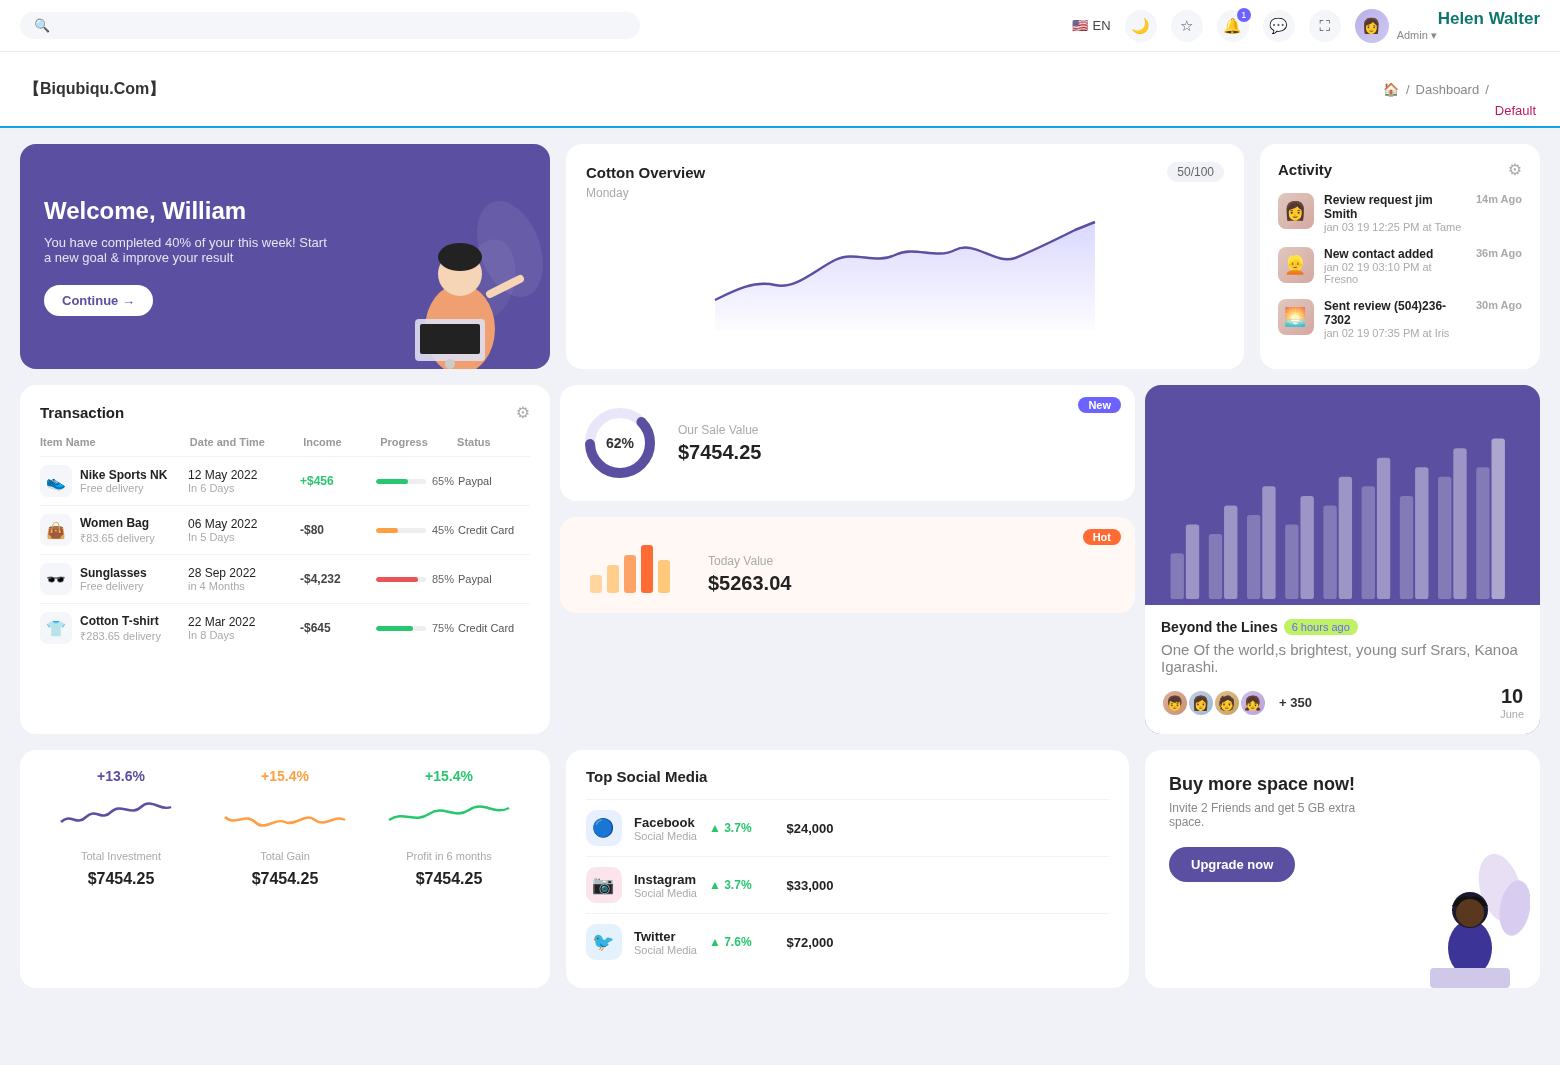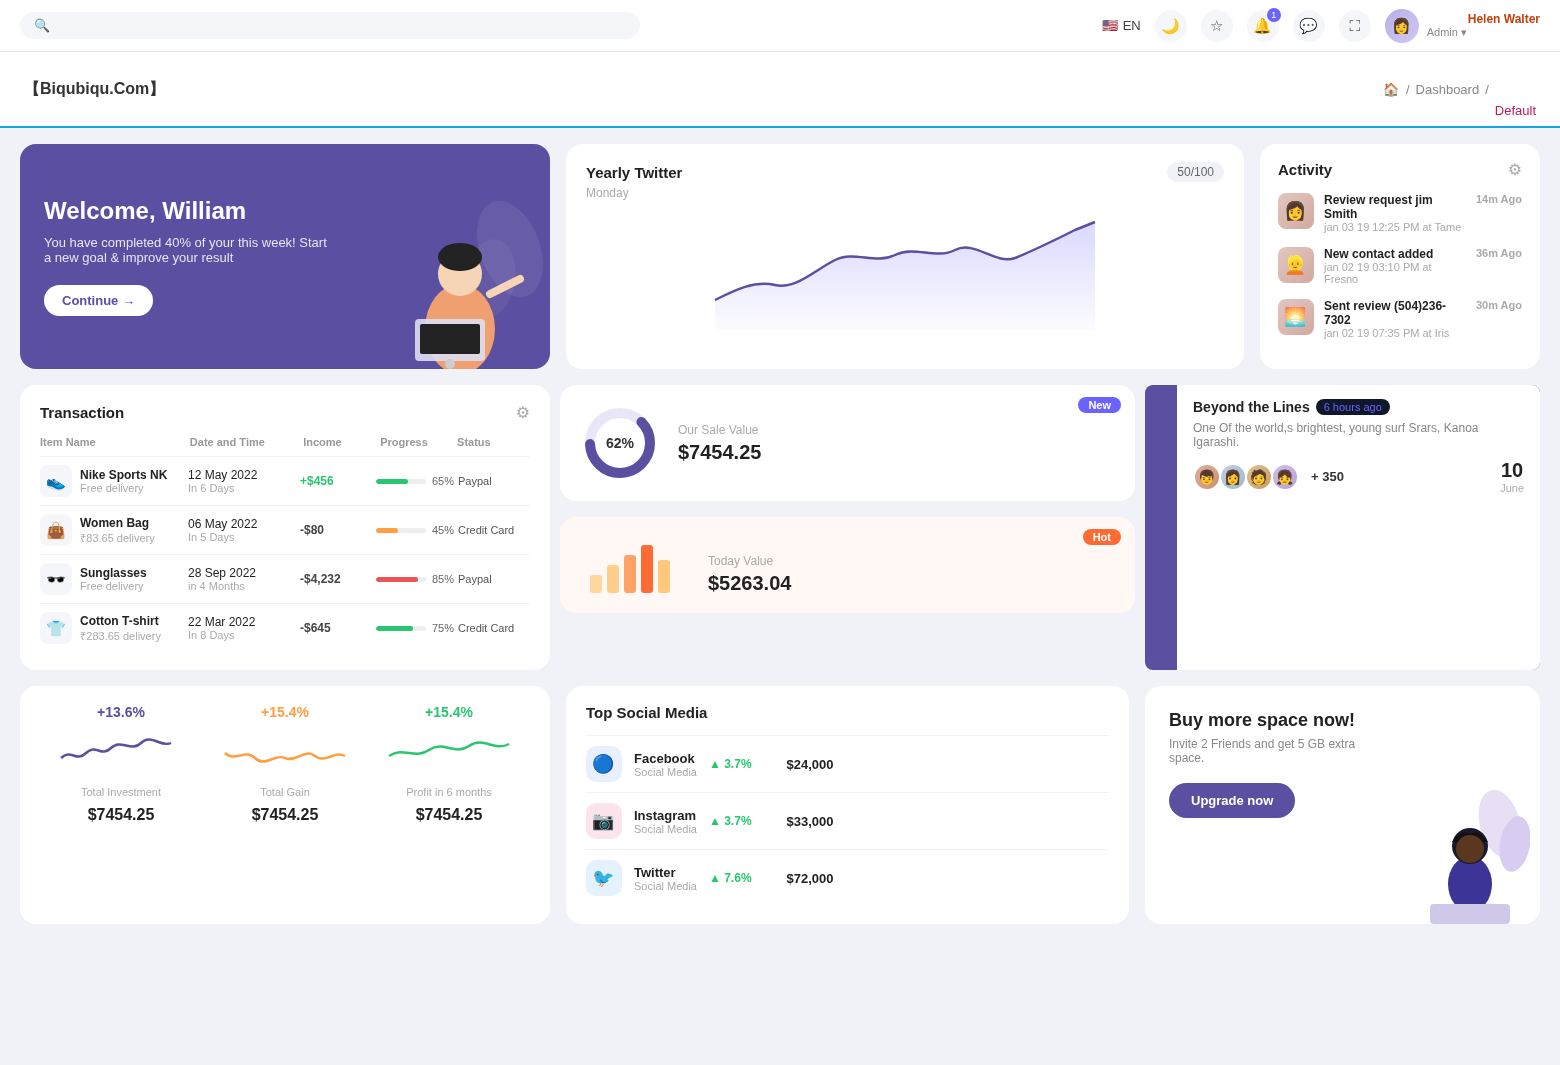"Helen Walter" .user-name { color: #c2410c -> #0f766e; font-size: 12px -> 17px }
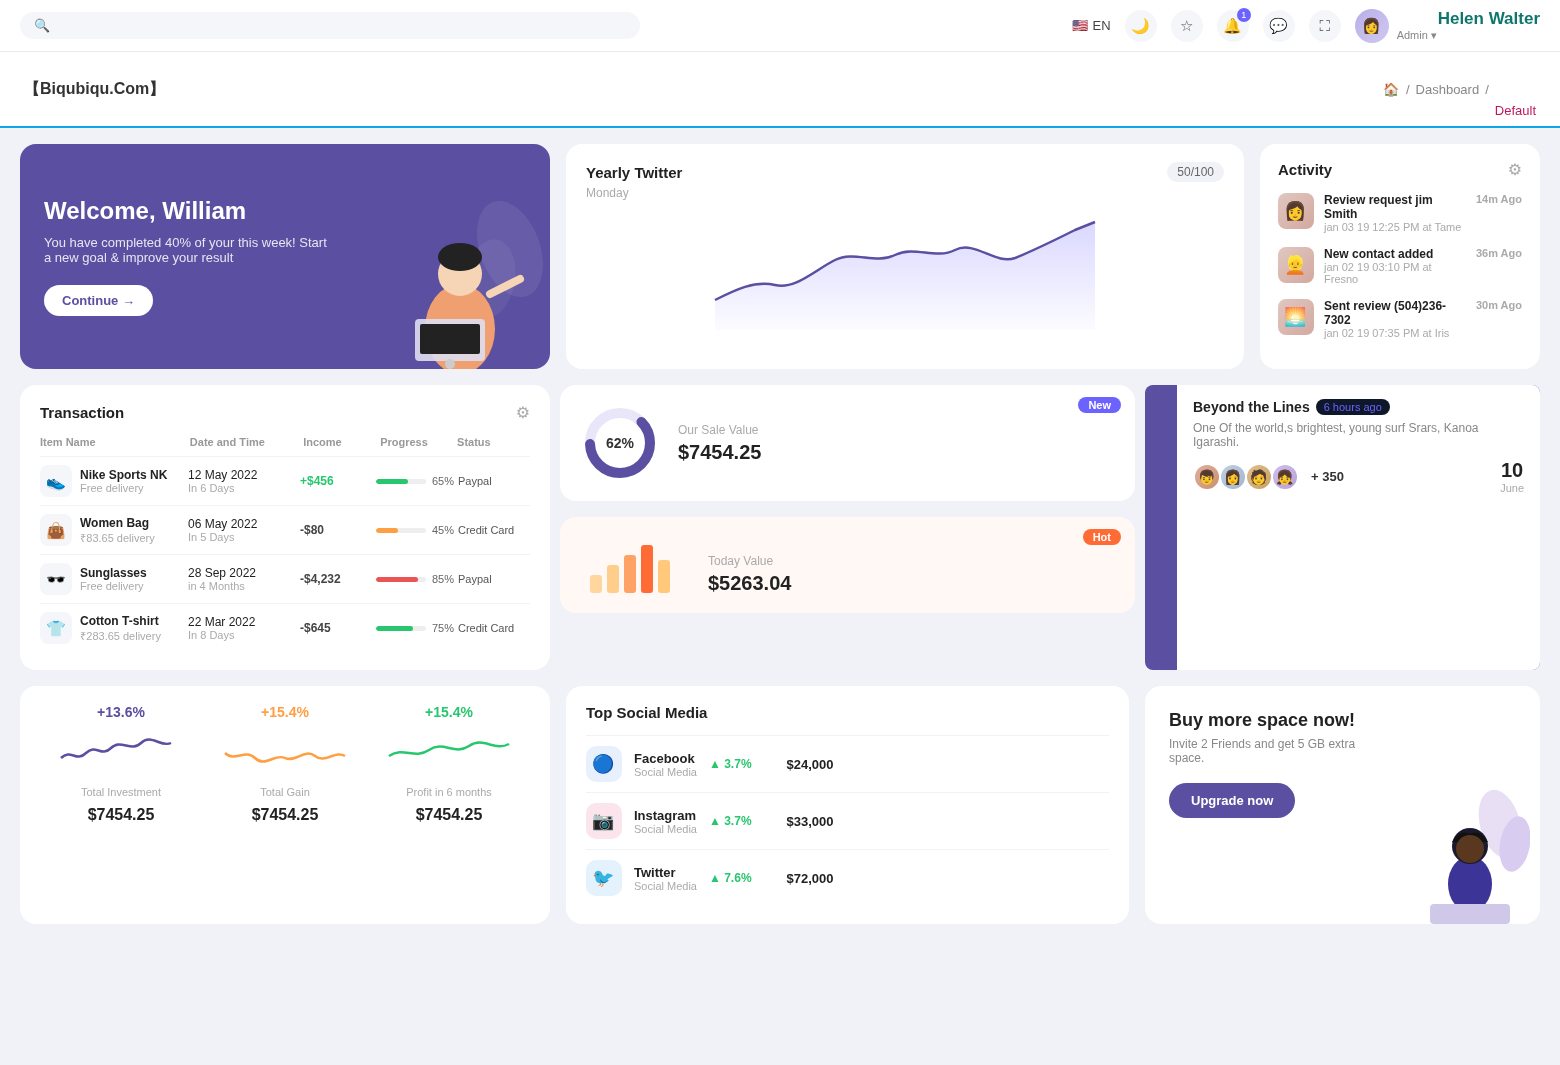"Yearly Twitter" span.card-title { text: Yearly Twitter -> Cotton Overview }
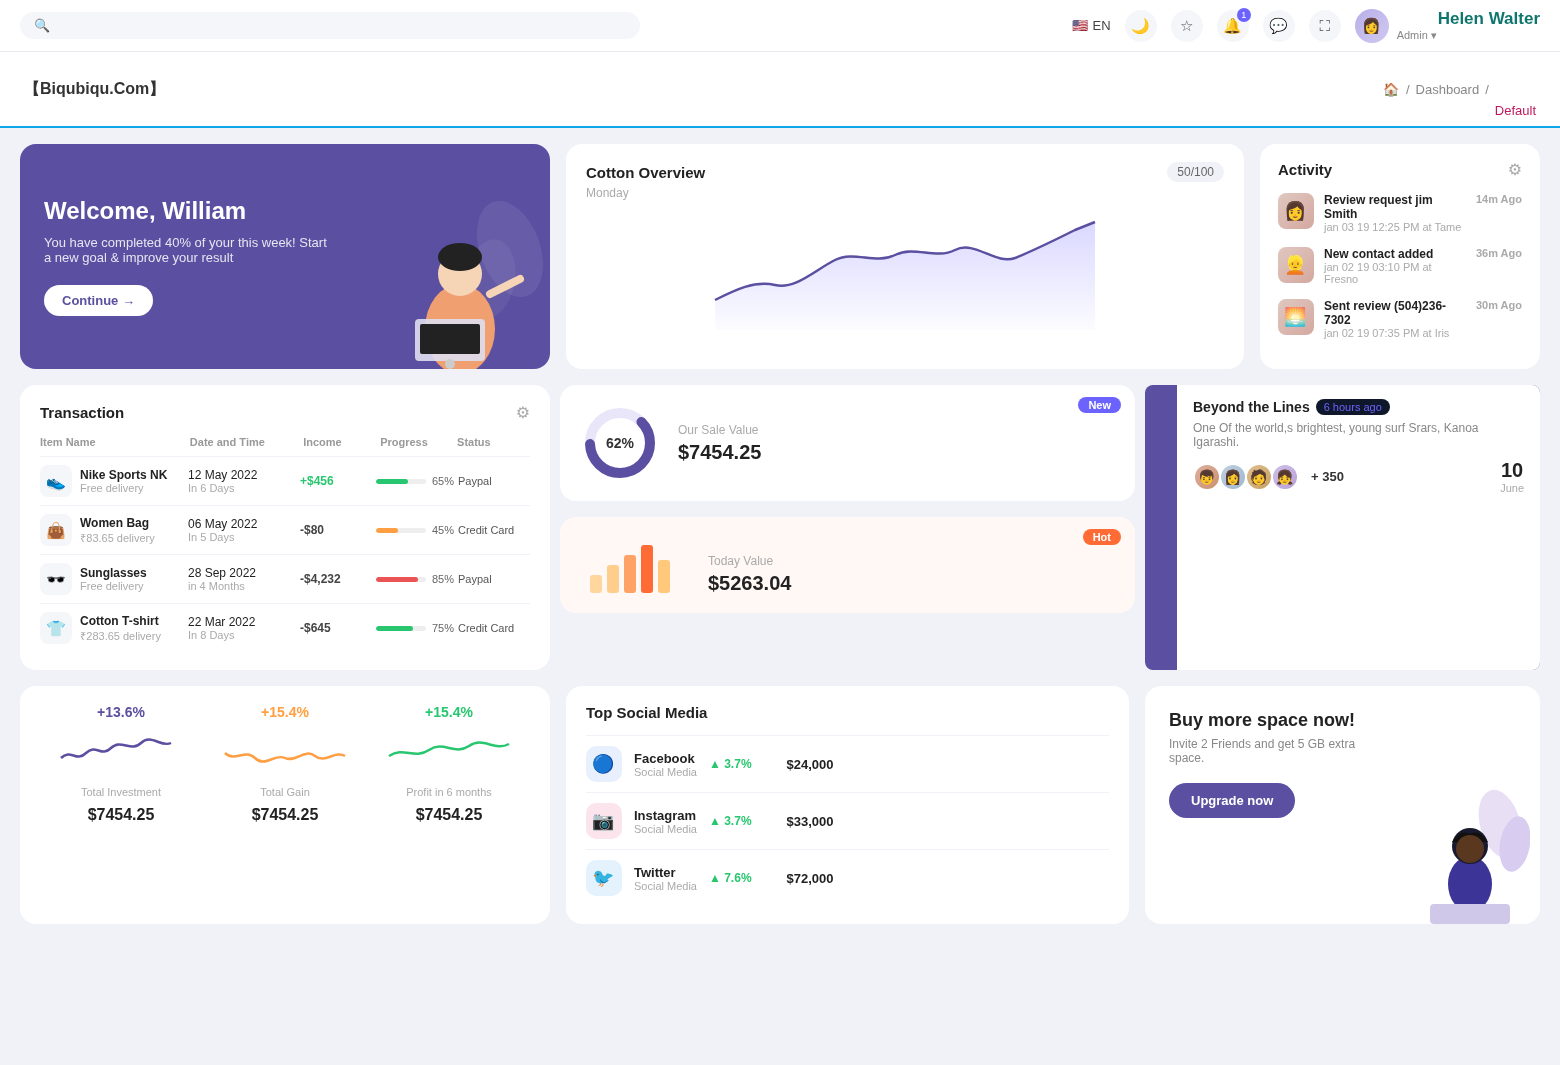"Beyond the Lines" div { border-radius: 8px -> 16px; flex-direction: row -> column }
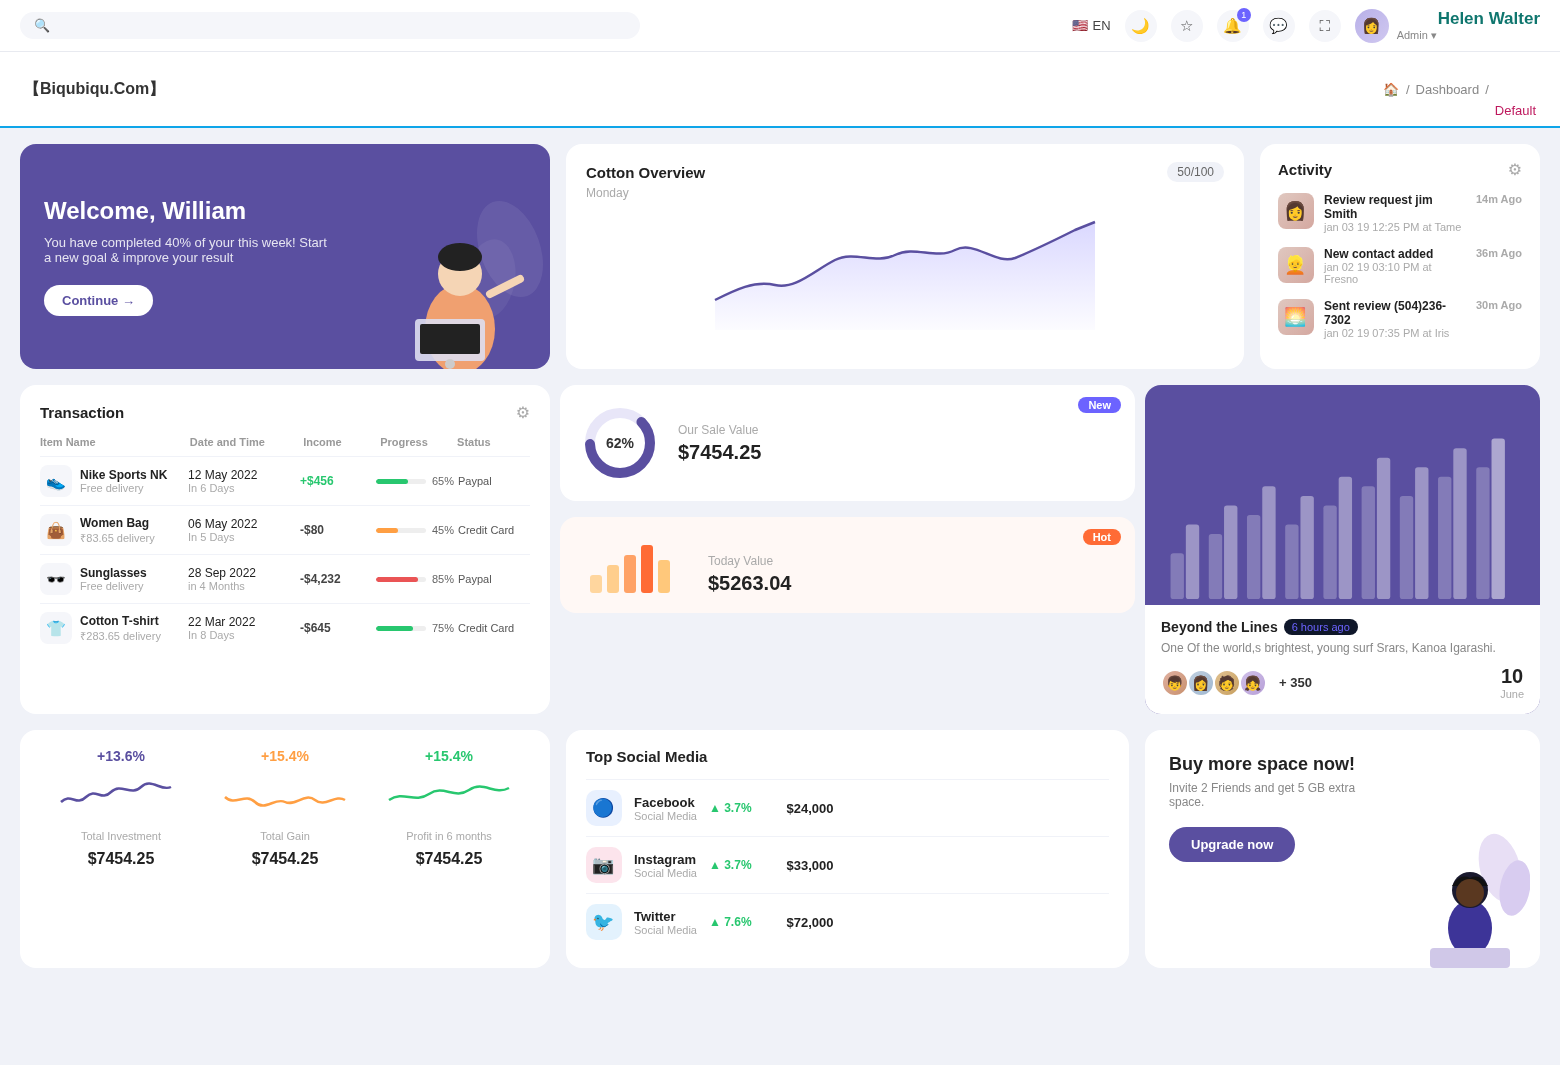"6 hours ago" span { background: #0f172a -> #bef264 }
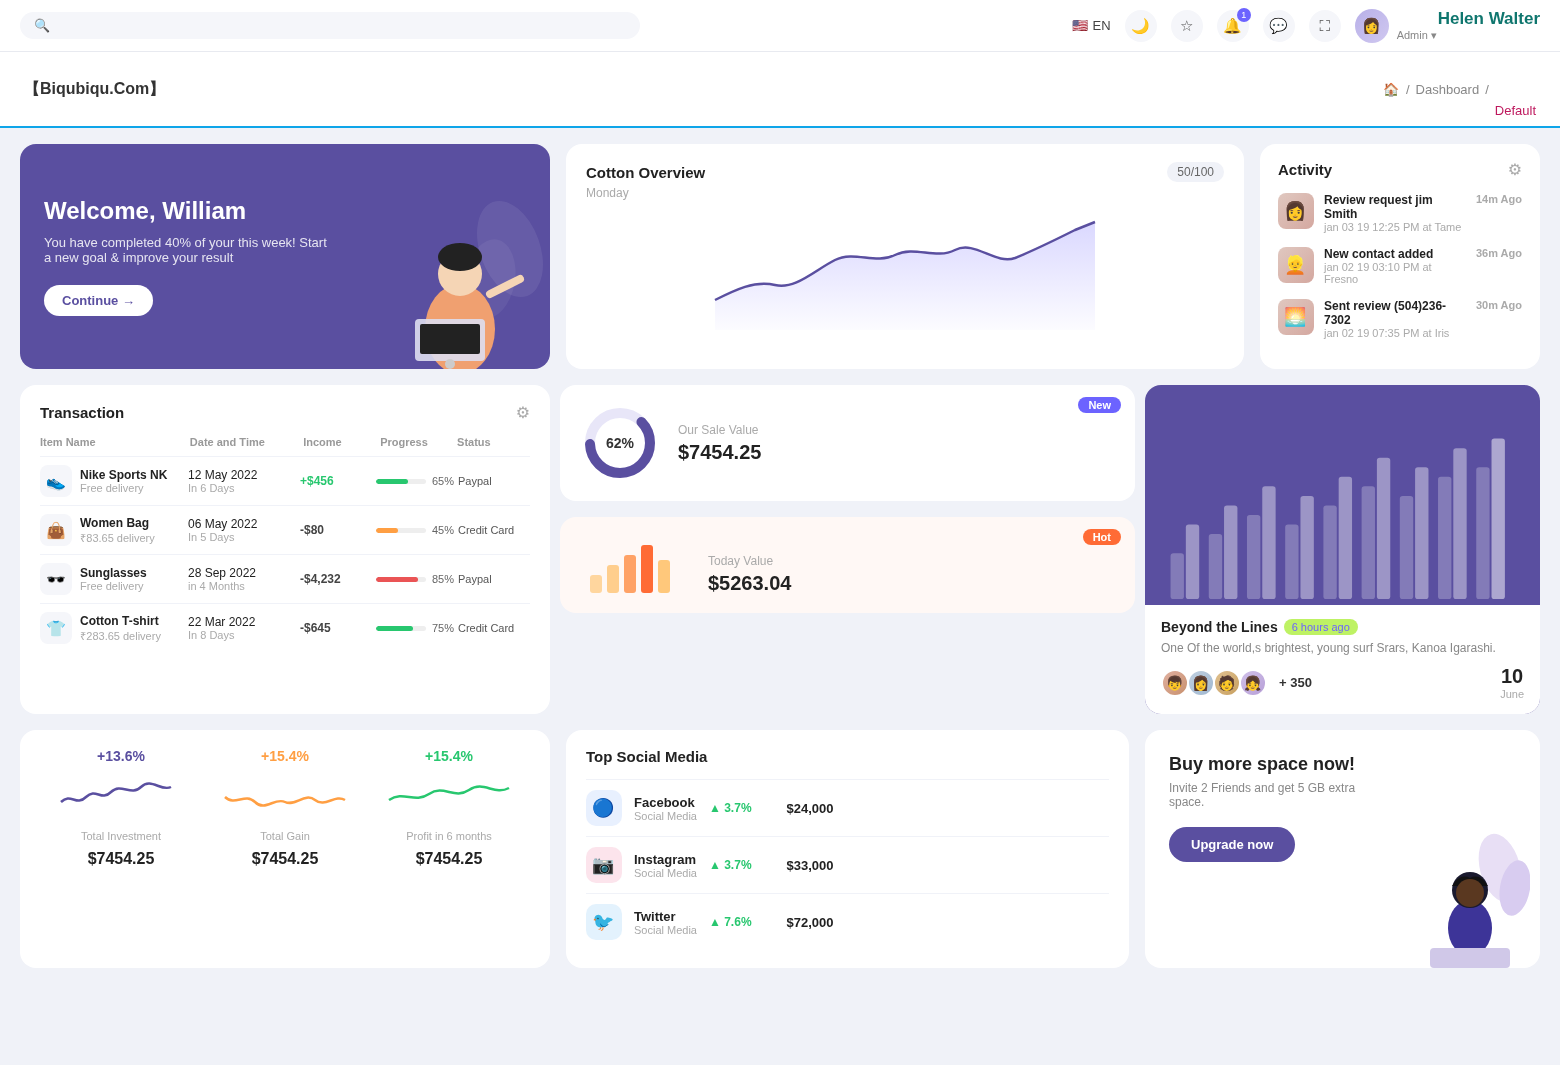"One Of the world,s brightest," div { font-size: 12px -> 15px }
